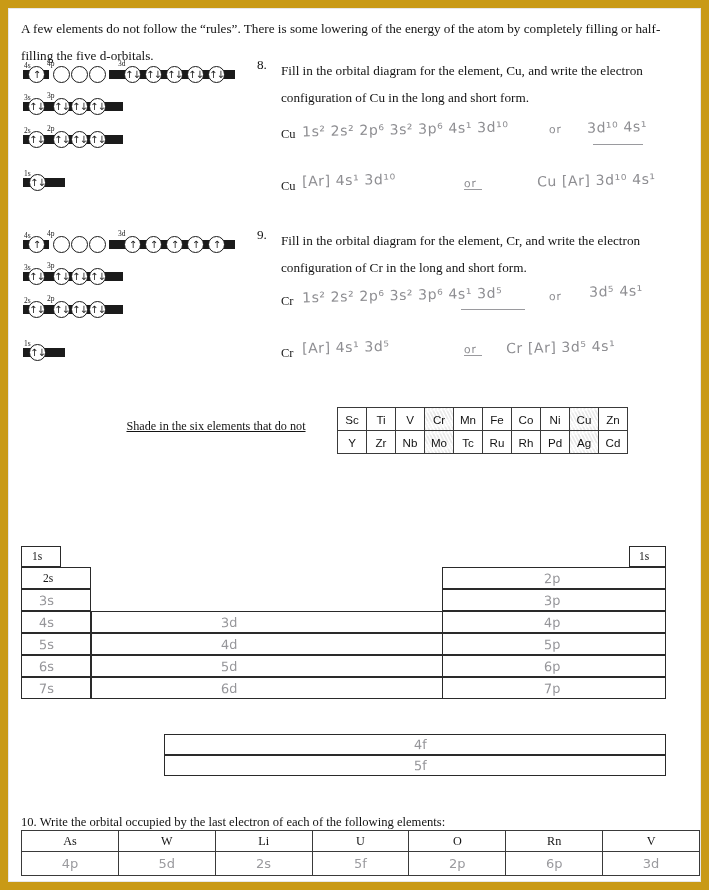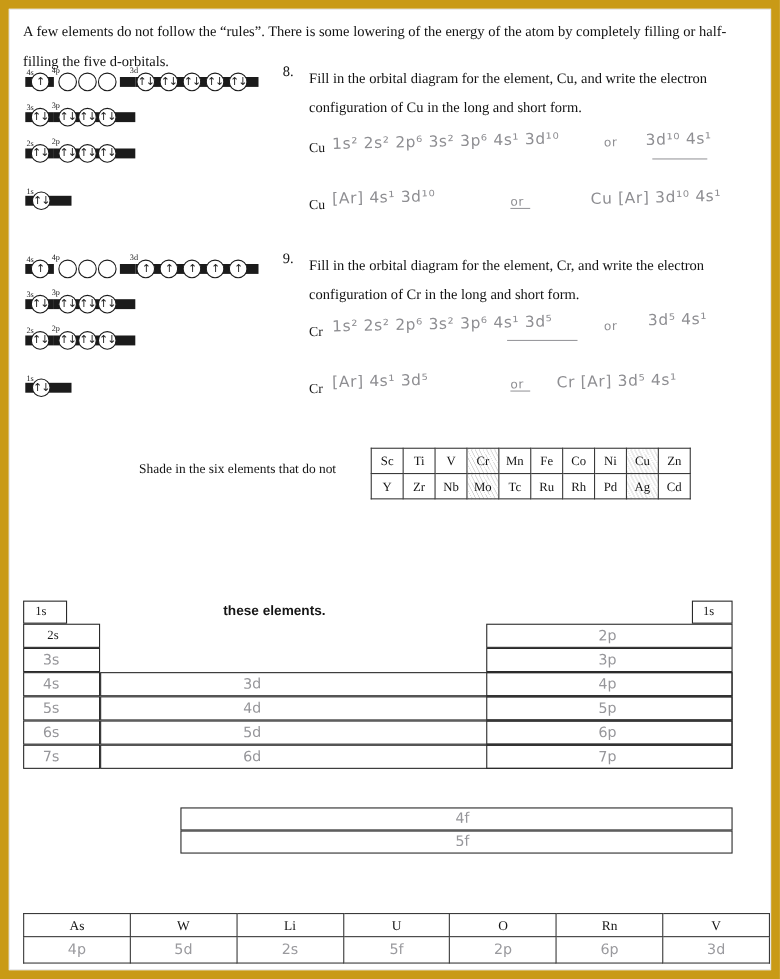"Shade in the six elements" #shade-text { text-decoration: none -> underline }
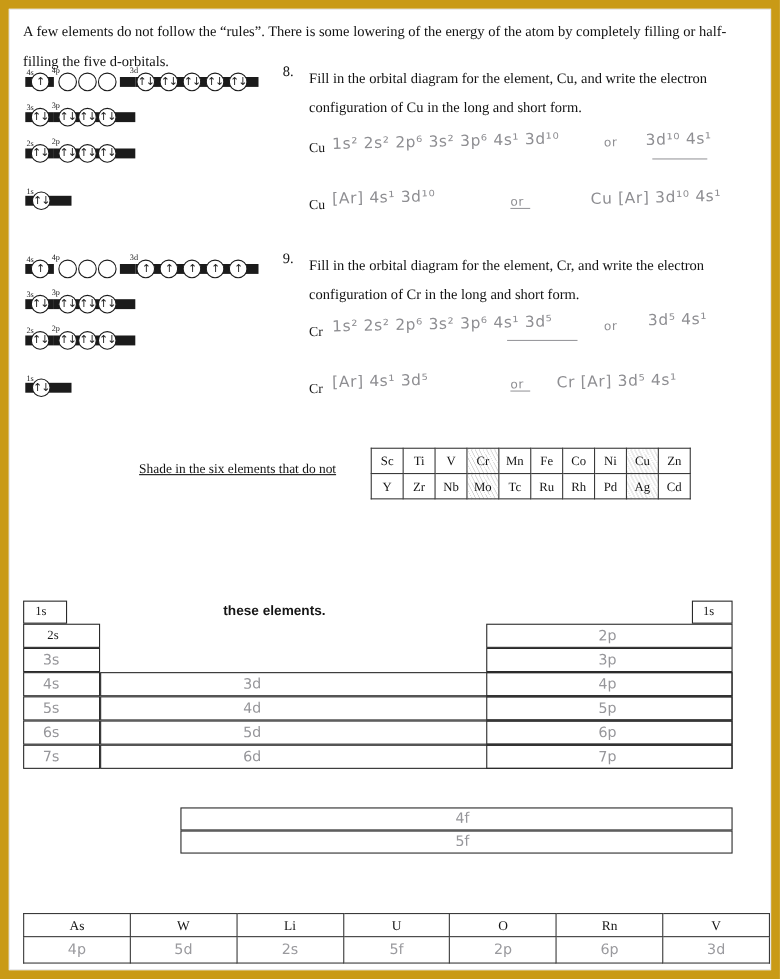"Sc" #dtable td { font-family: Liberation Serif, serif -> Liberation Sans, sans-serif }
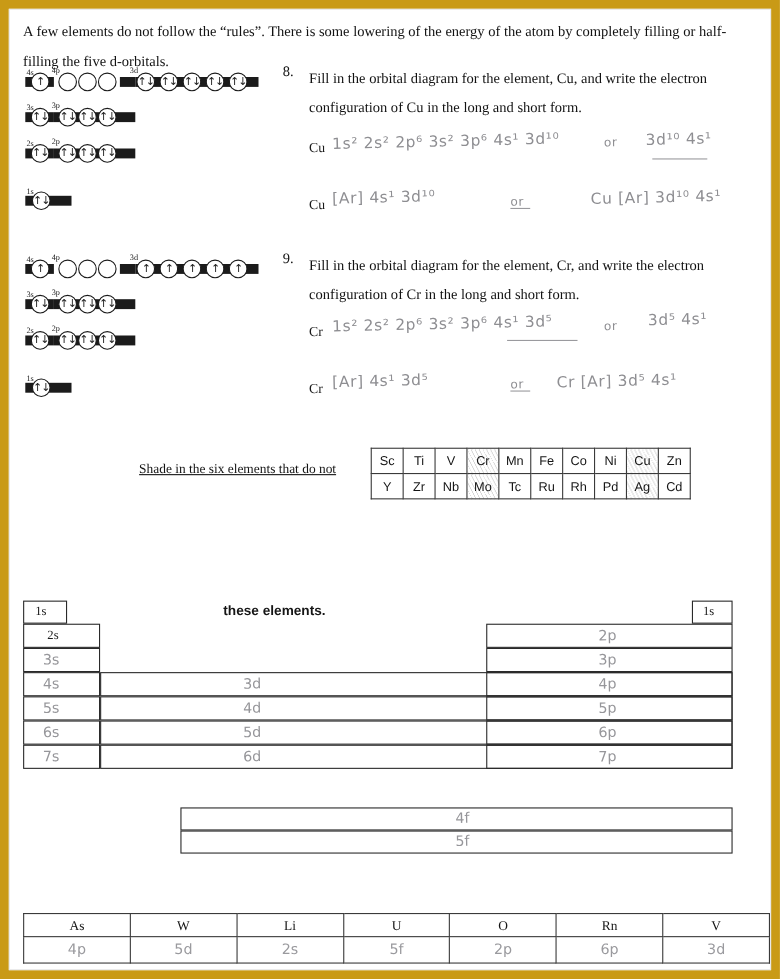"these elements." div { html: <div>these elements.</div> -> none }
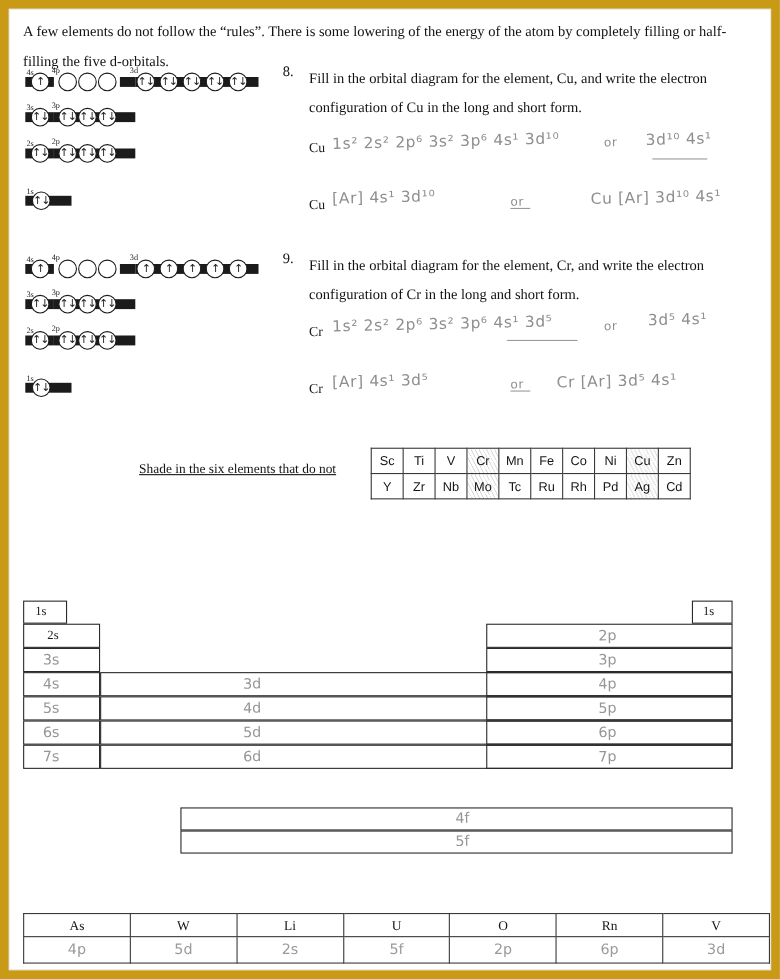"10. Write the orbital occupied" div { html: none -> <div> <span>10.</span> <span>Write the orbital occupied by the last electron of each of the following elements:</span> </div> }
